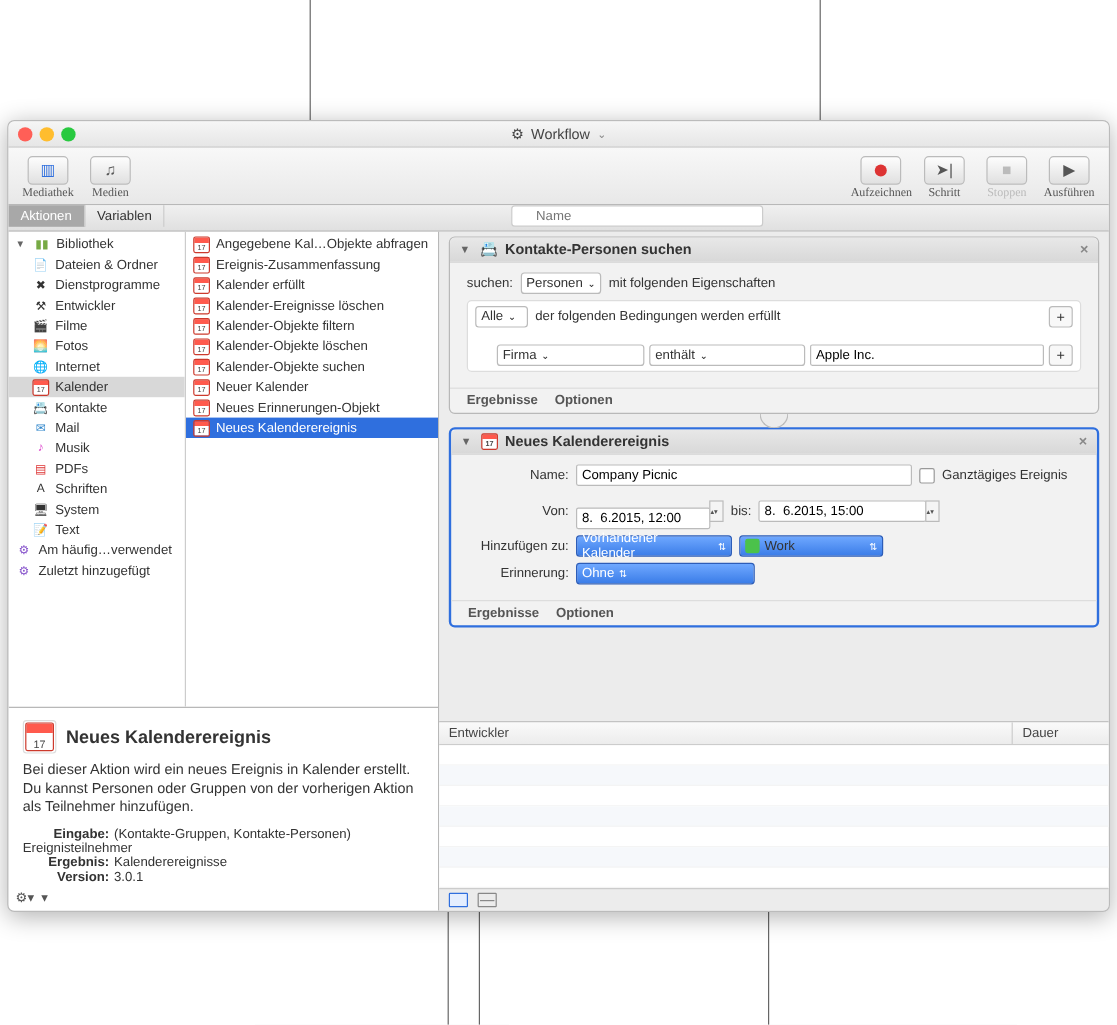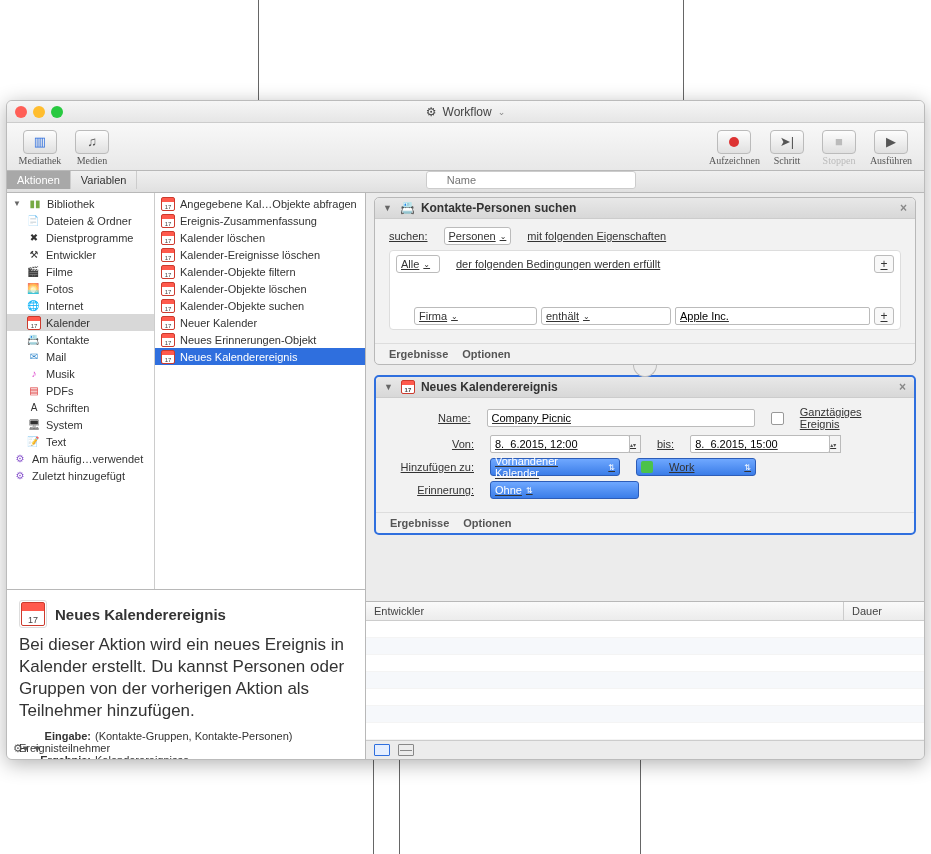"Kalender löschen" span { text: löschen -> erfüllt }
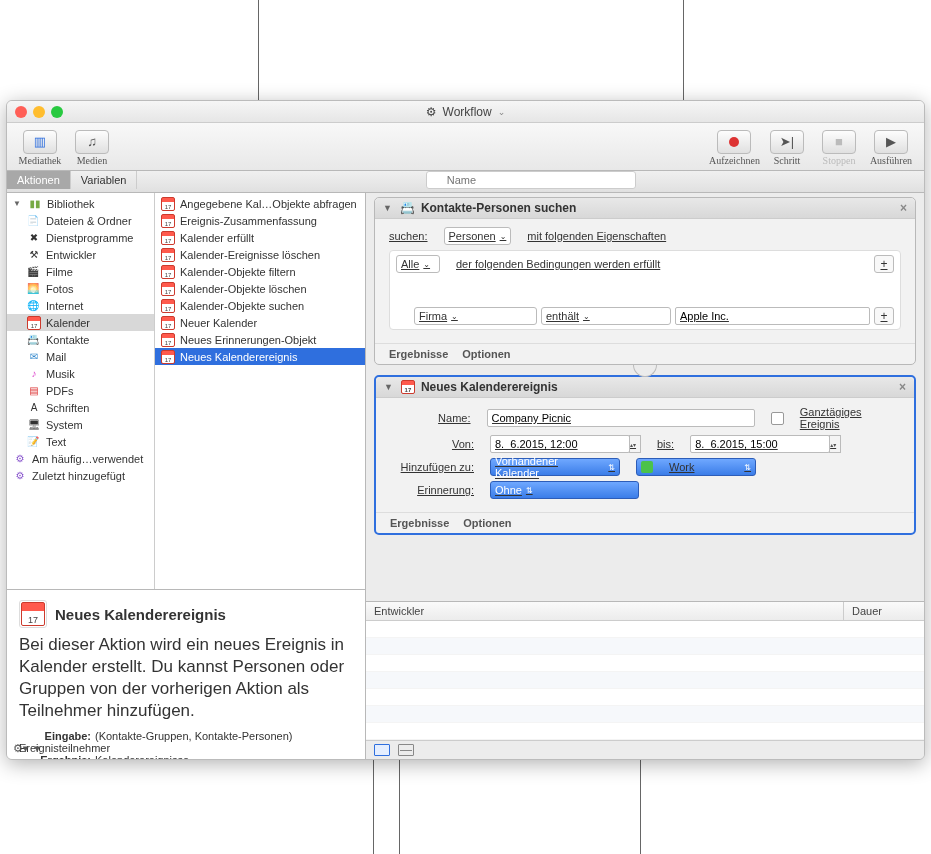"suchen:" .form-row { gap: 16px -> 6px; text-decoration: underline -> none }
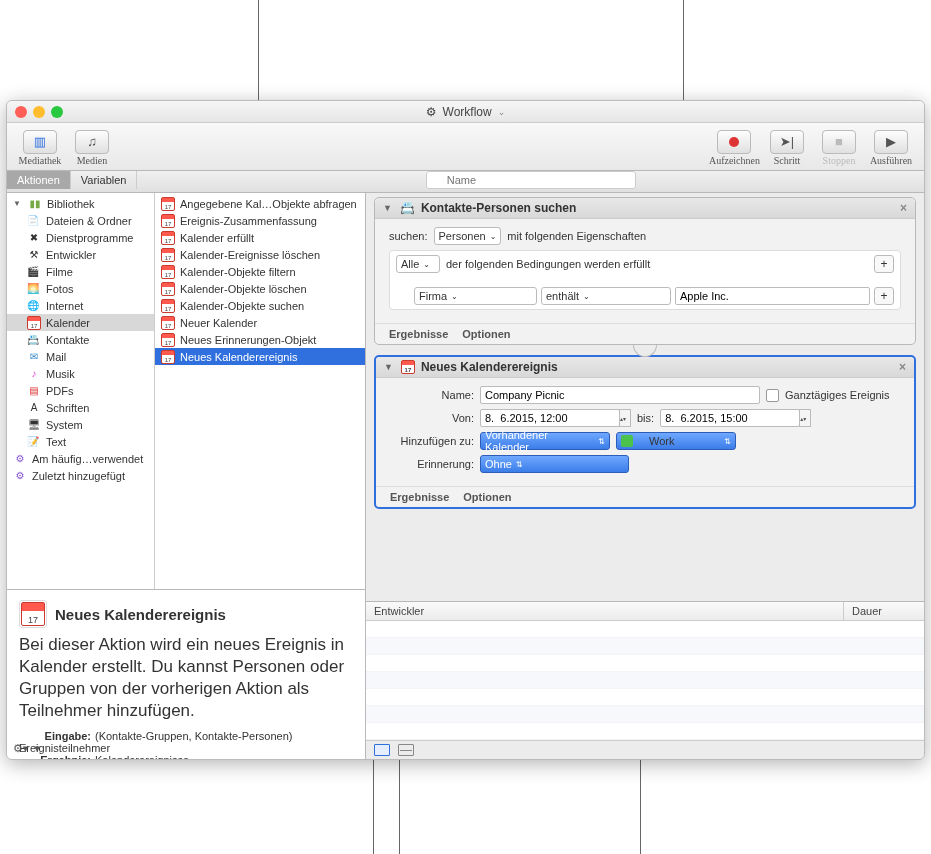"8. 6.2015, 12:00" input.text-input { margin-top: none -> 13px; width: 140px -> 112px }
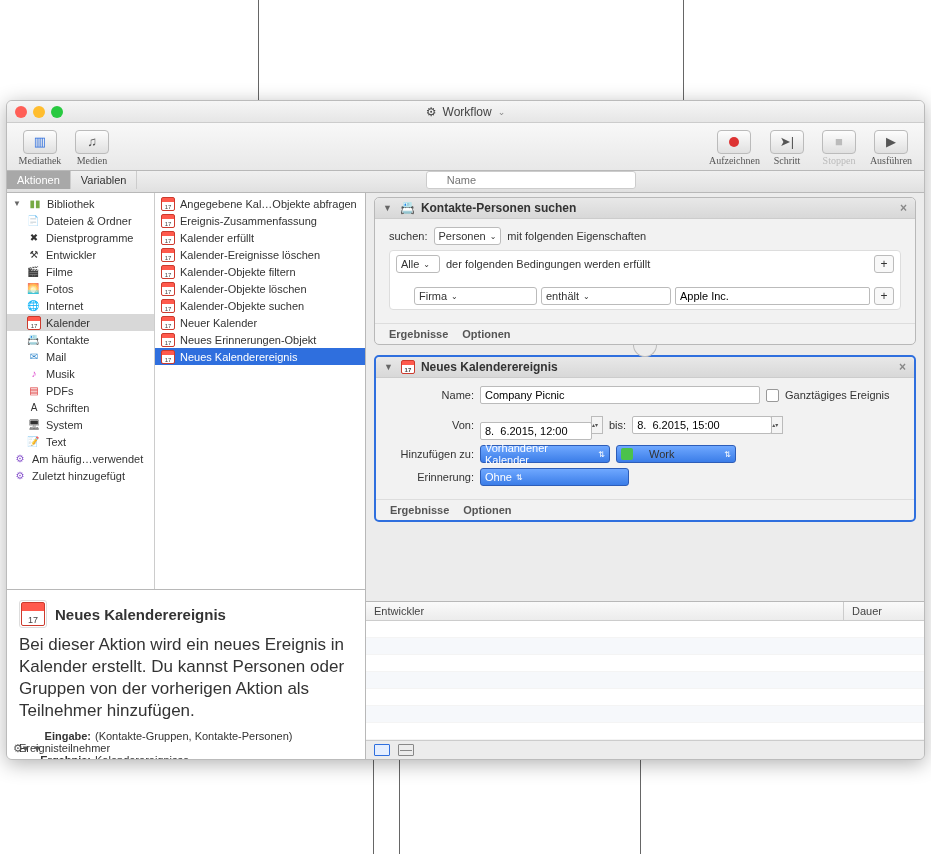"Work" span { margin-left: 16px -> 4px }
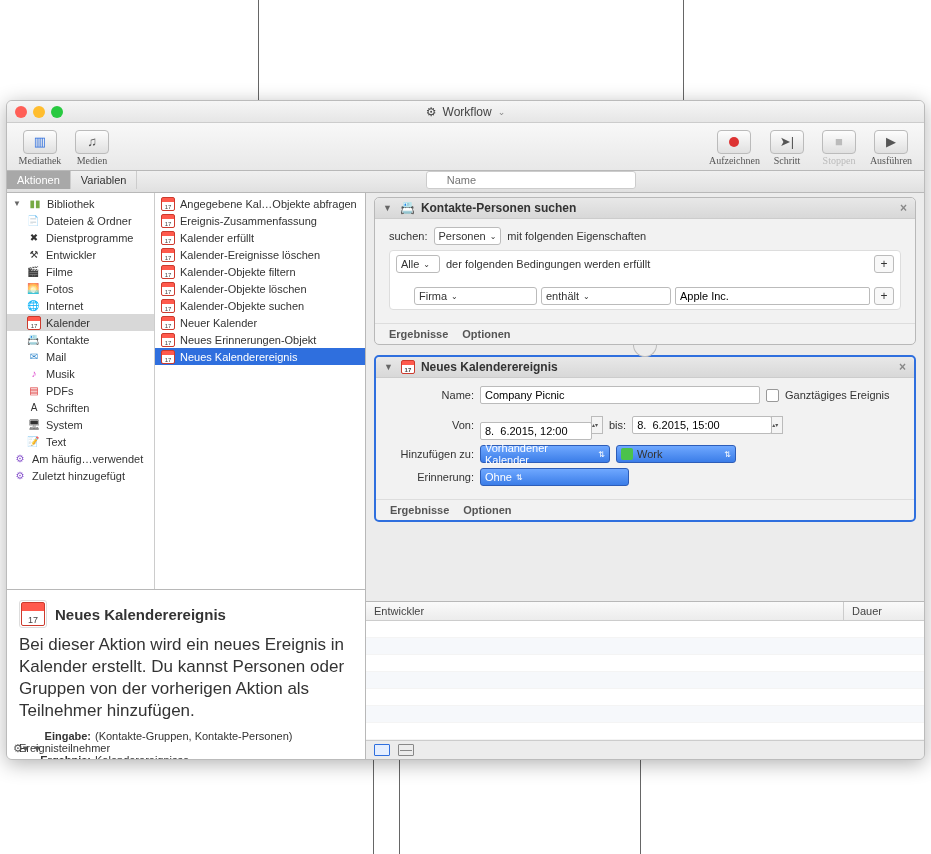"Bei dieser Aktion wird ein" .desc-text { font-size: 17px -> 12px }
